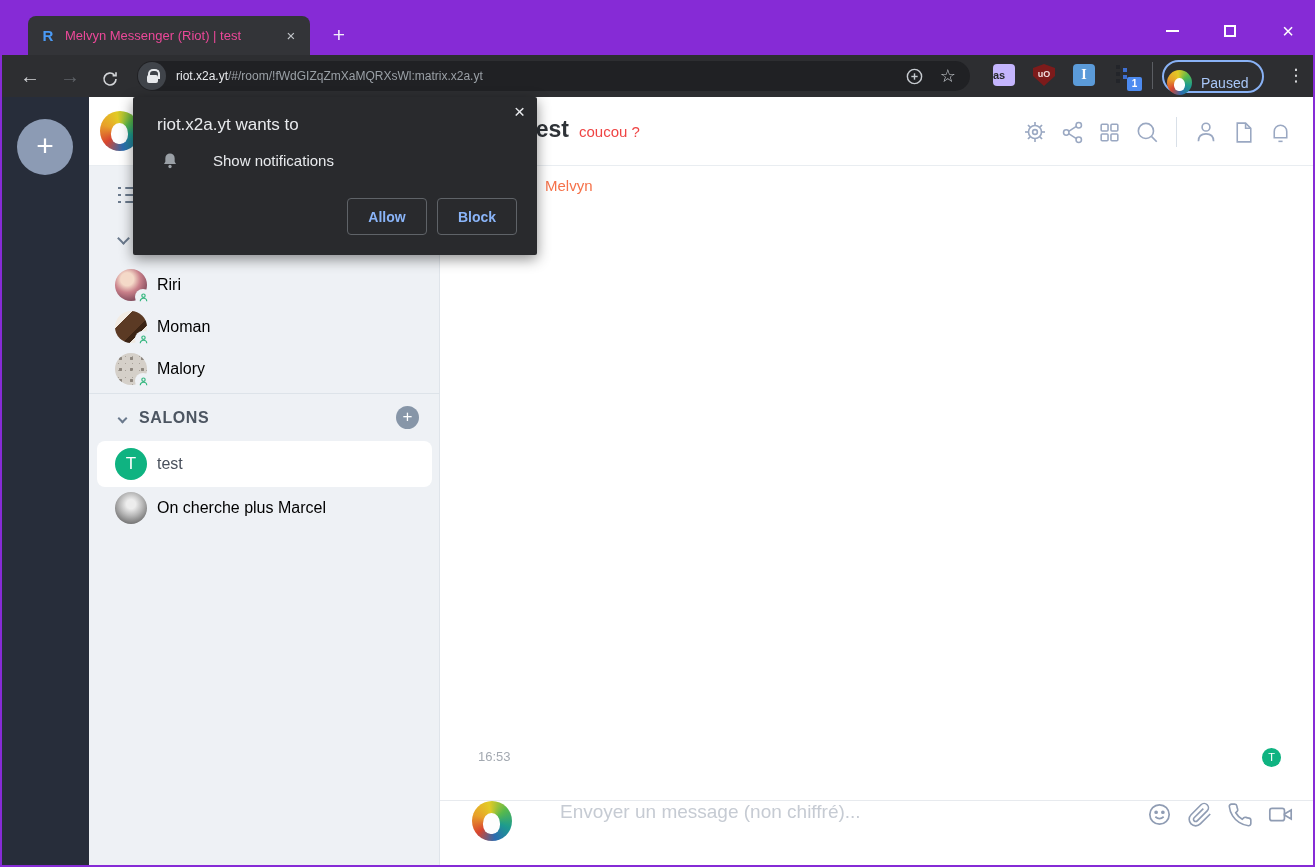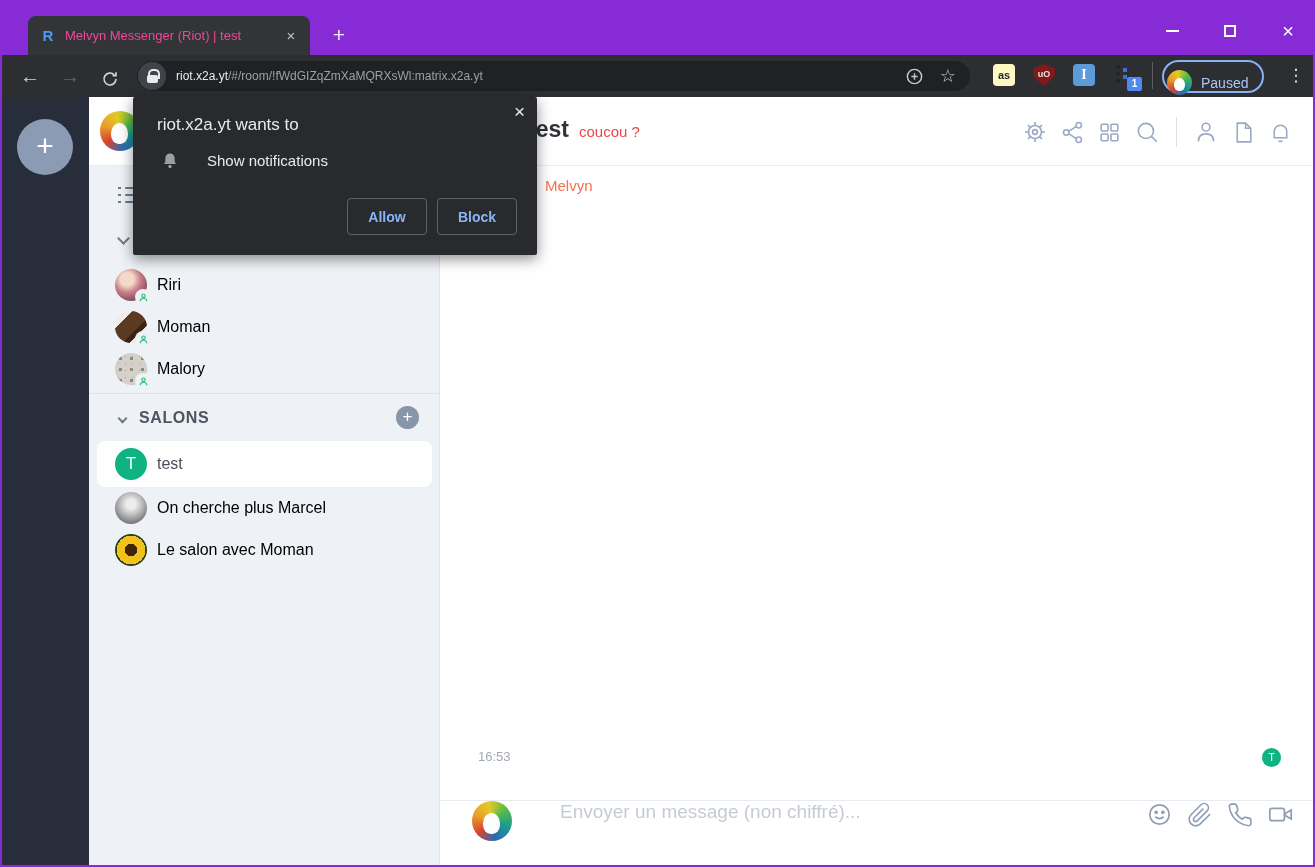"as" .ext-as { background: #fef9c3 -> #c4b5fd; text-align: center -> left }
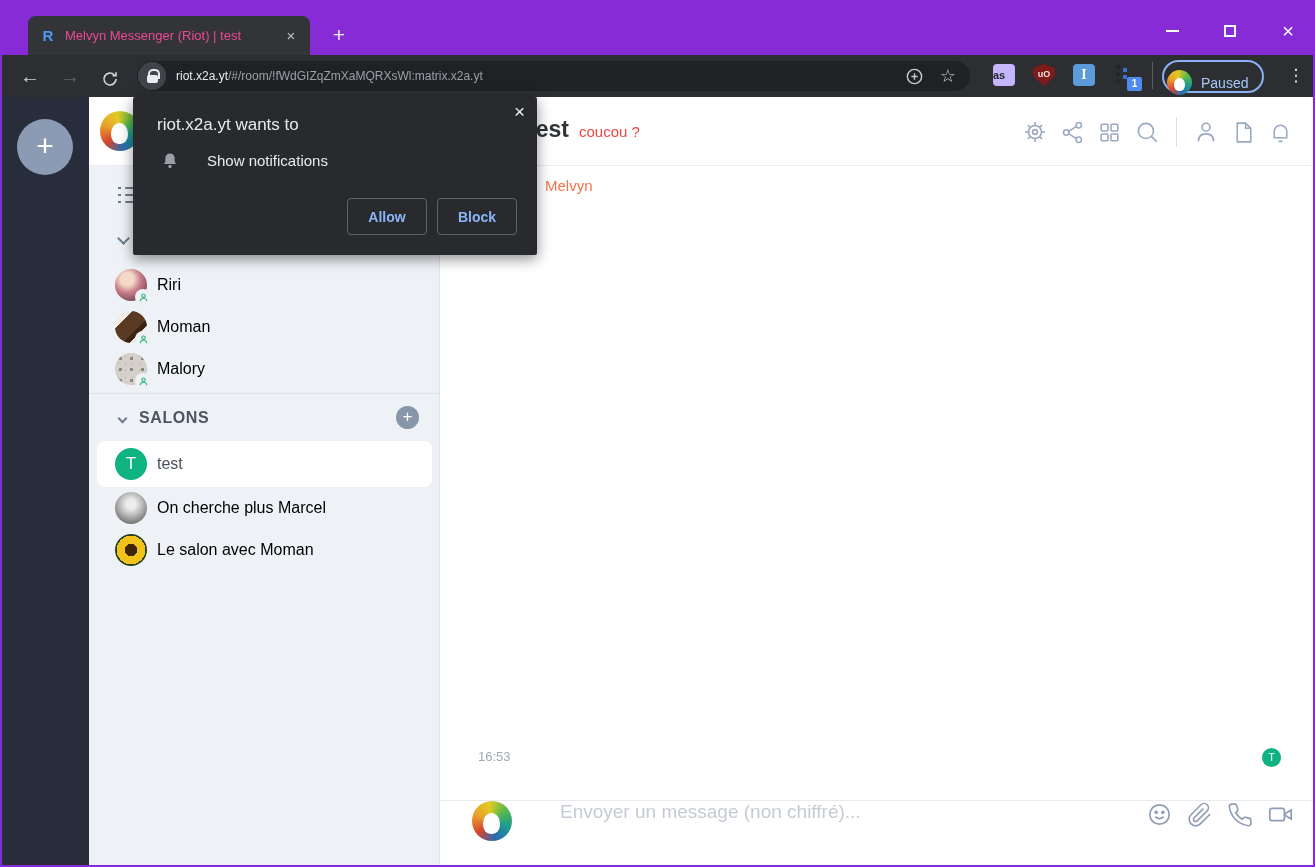"Show notifications" .pd-perm { left: 74px -> 80px }
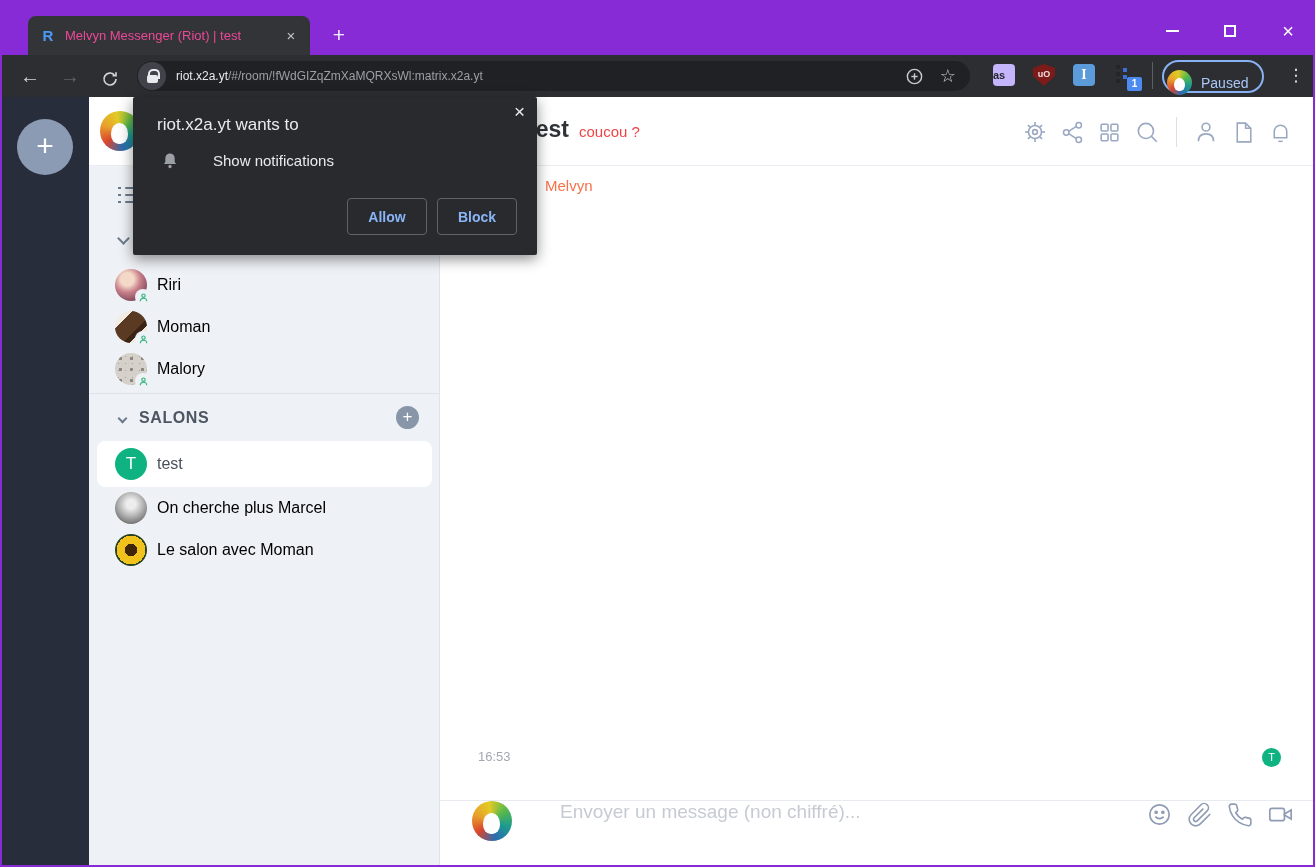"Le salon avec Moman" div.row { html: <div> <span></span> <span>Le salon avec Moman</span> </div> -> none }
